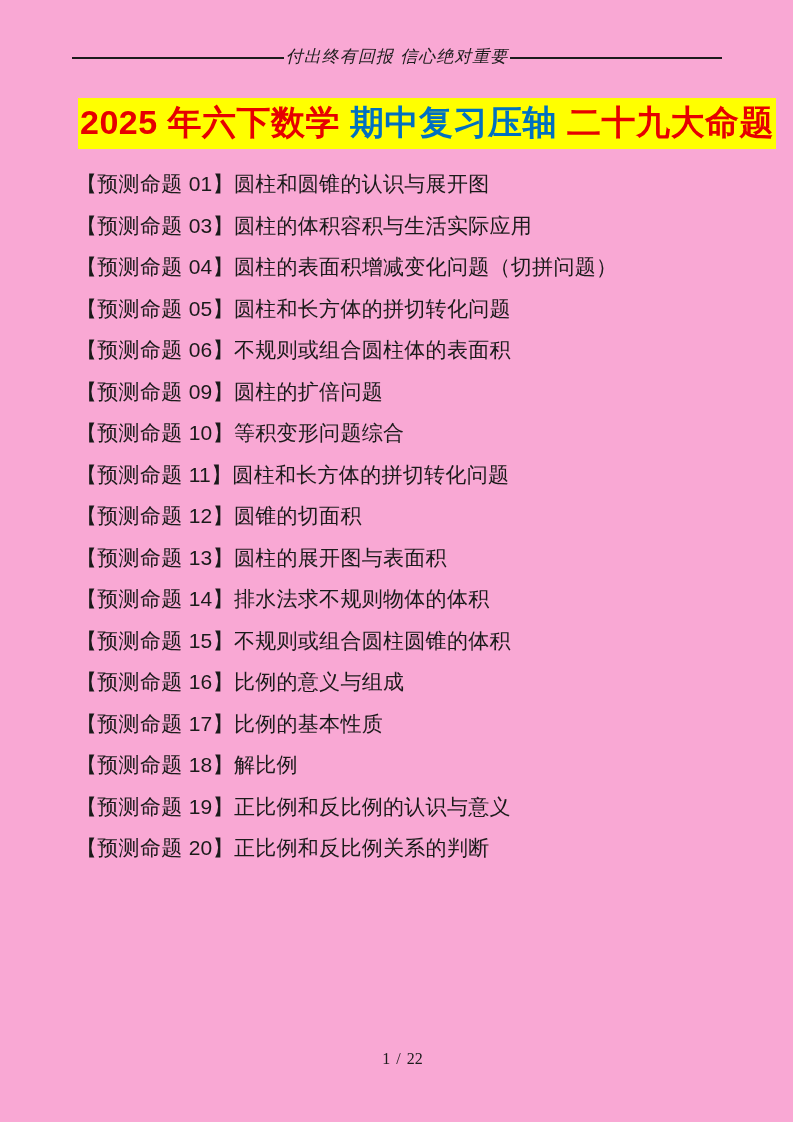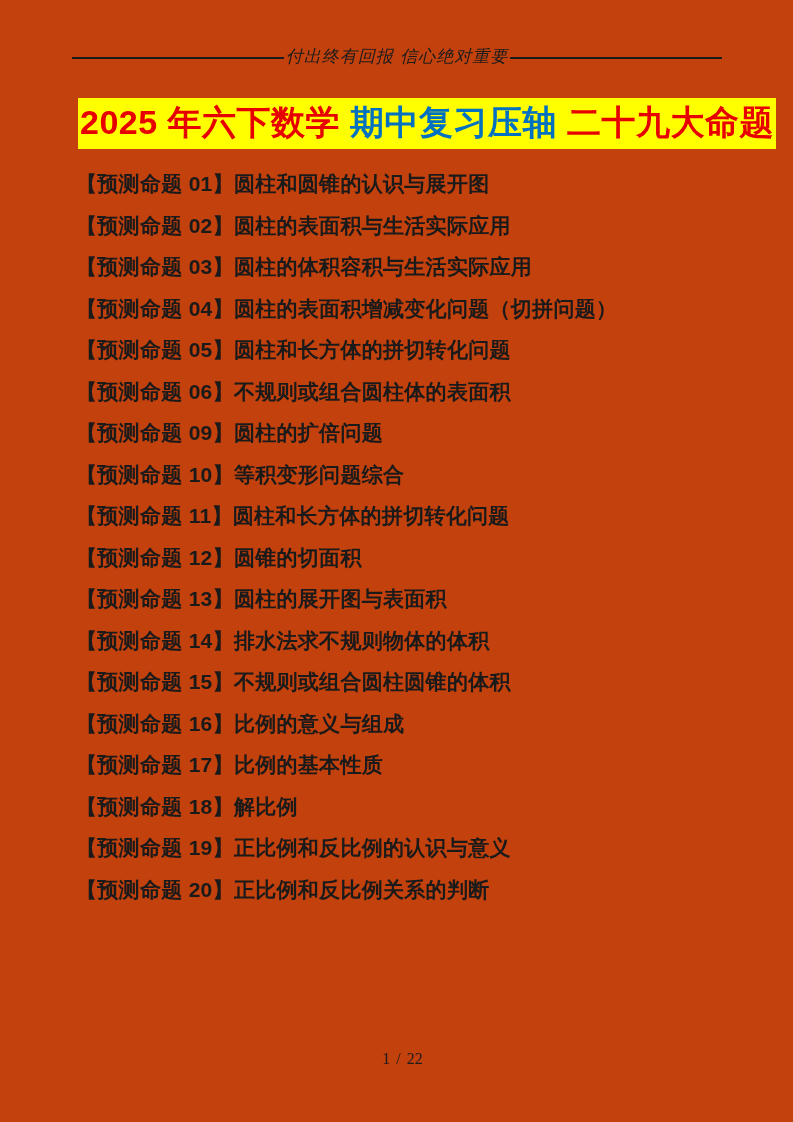"付出终有回报 信心绝对重要" .page { background: #c2410c -> #f9a8d4 }
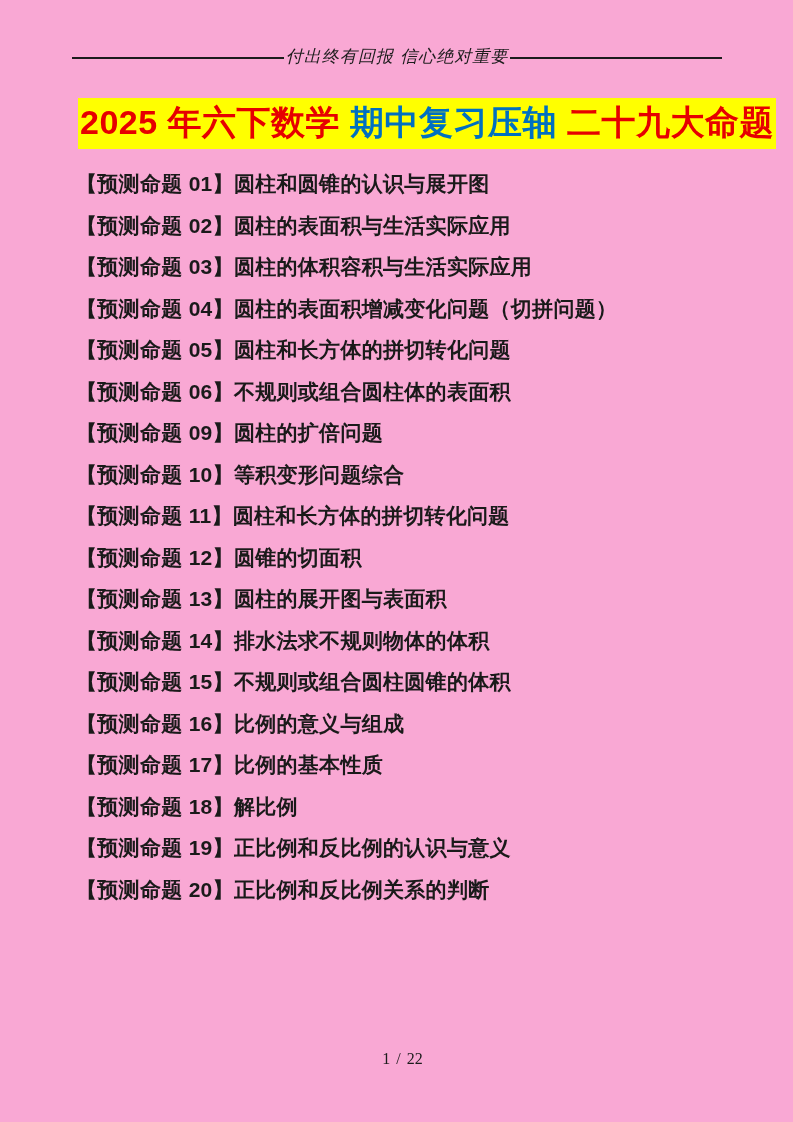"【预测命题 01】圆柱和圆锥的认识与展开图" .list-item { font-weight: bold -> normal }
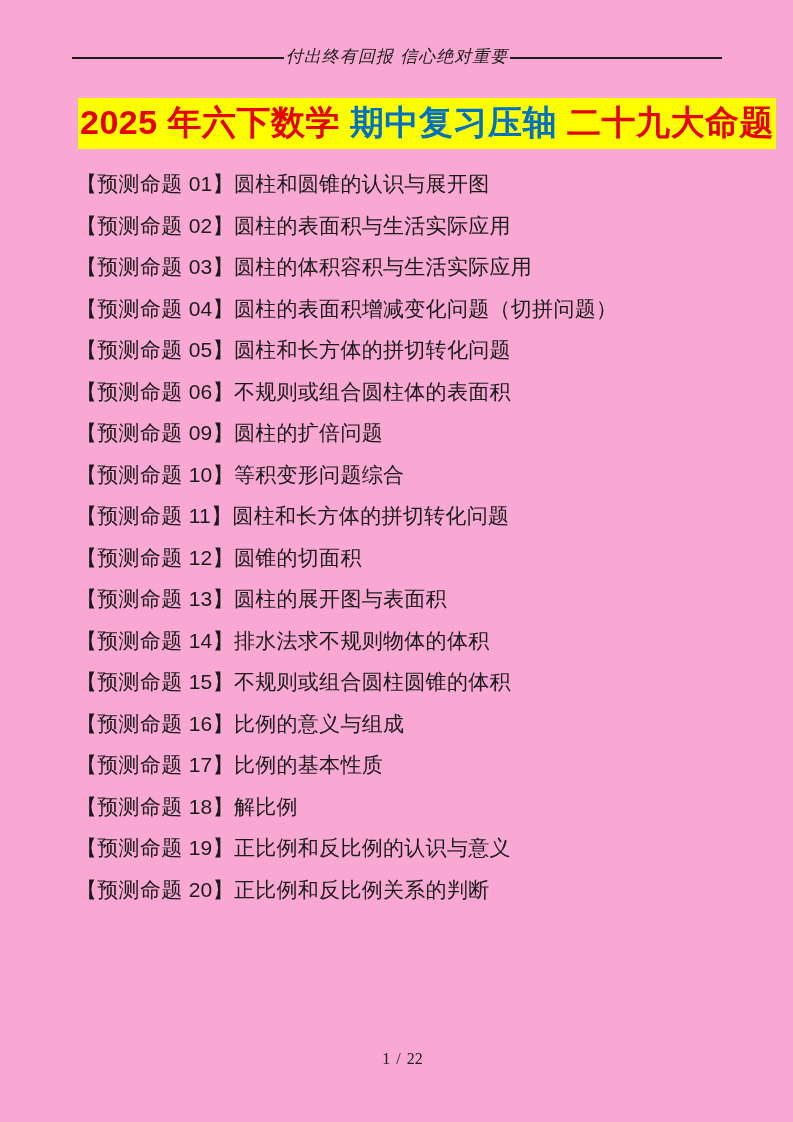"【预测命题 02】圆柱的表面积与生活实际应用" div.list-item { html: <div> <span>【预测命题 02】</span><span>圆柱的表面积与生活实际应用</span> </div> -> none }
